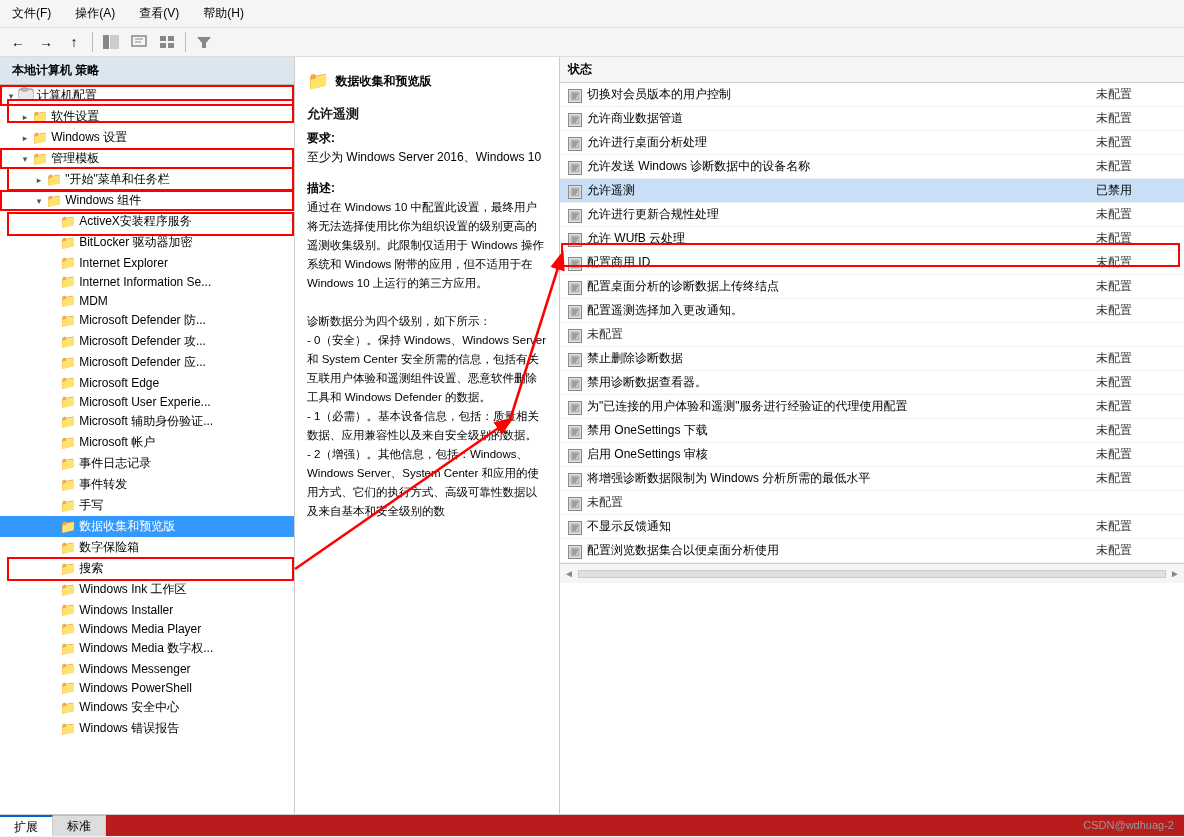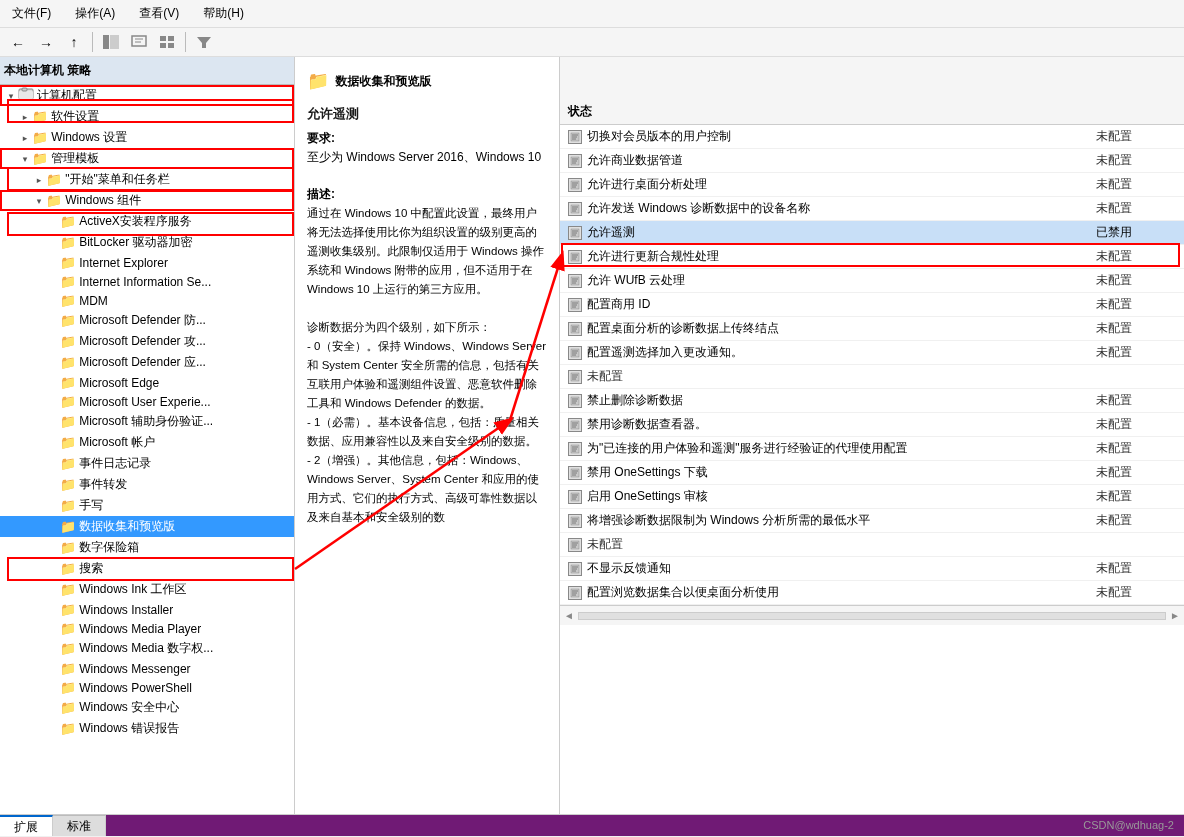"本地计算机 策略" .left-header { padding: 5px 4px -> 5px 12px }
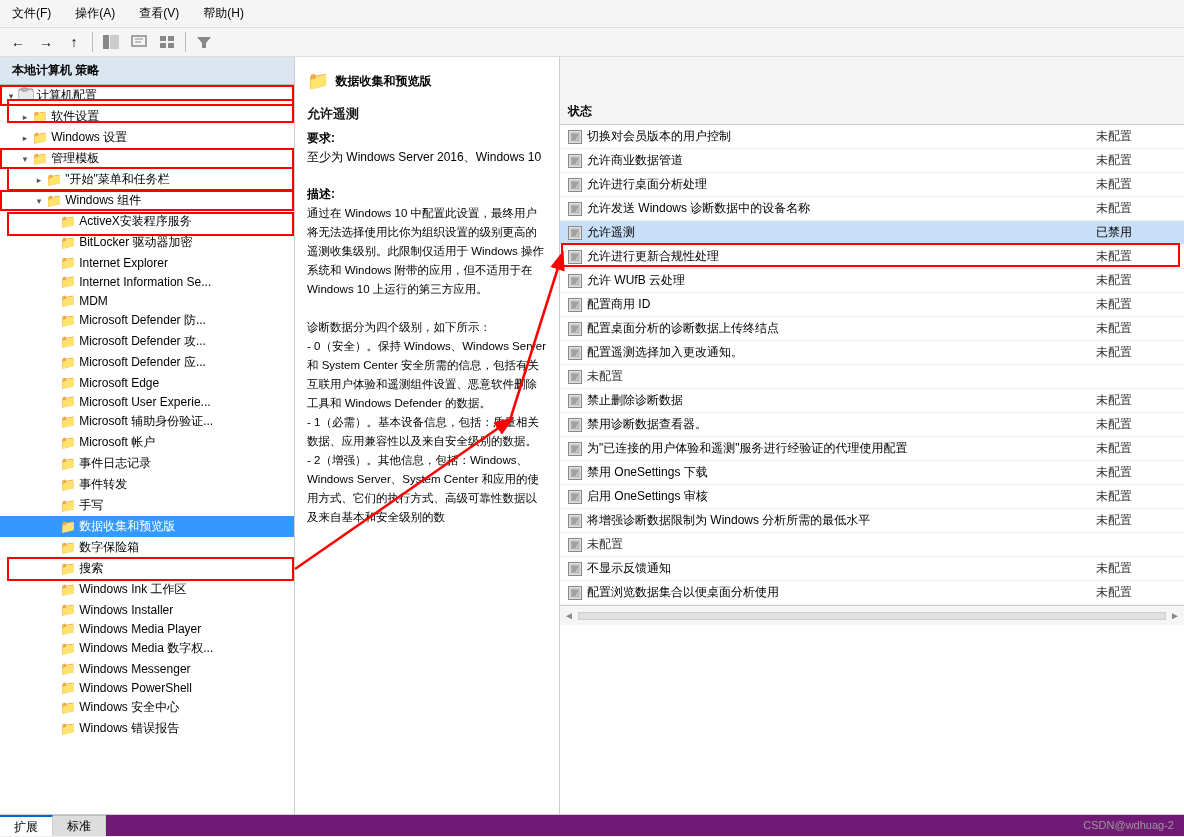"状态" .right-header-col.status { margin-top: 42px -> none }
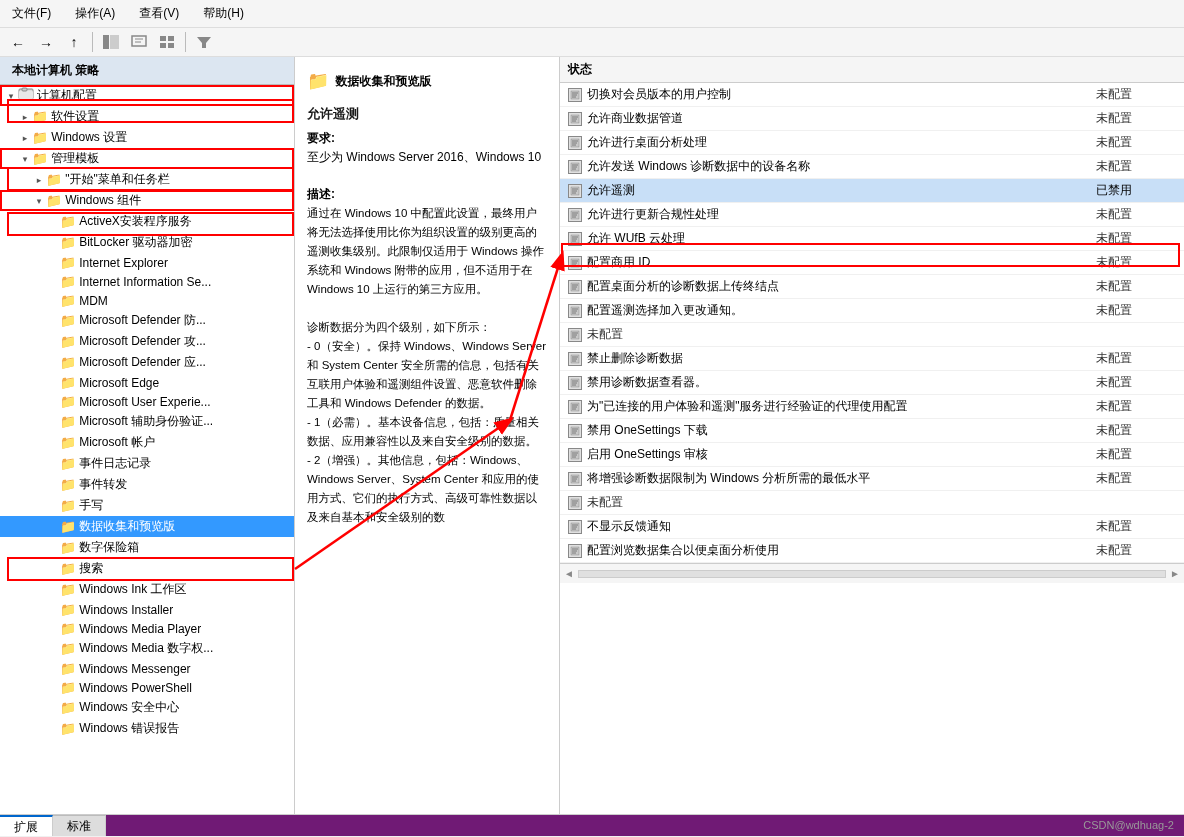"切换对会员版本的用户控制" .policy-row { align-items: center -> flex-end }
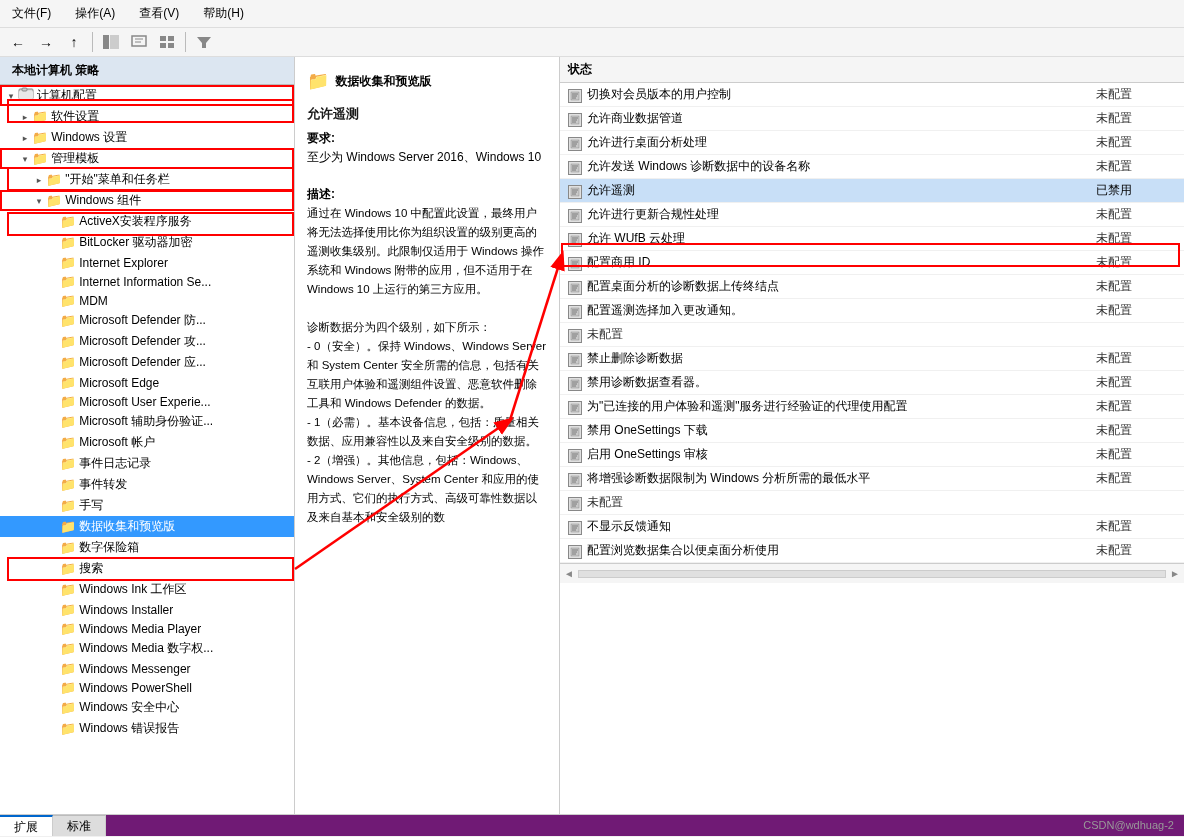"至少为 Windows Server 2016、Windows 10" div { margin-bottom: 18px -> 12px }
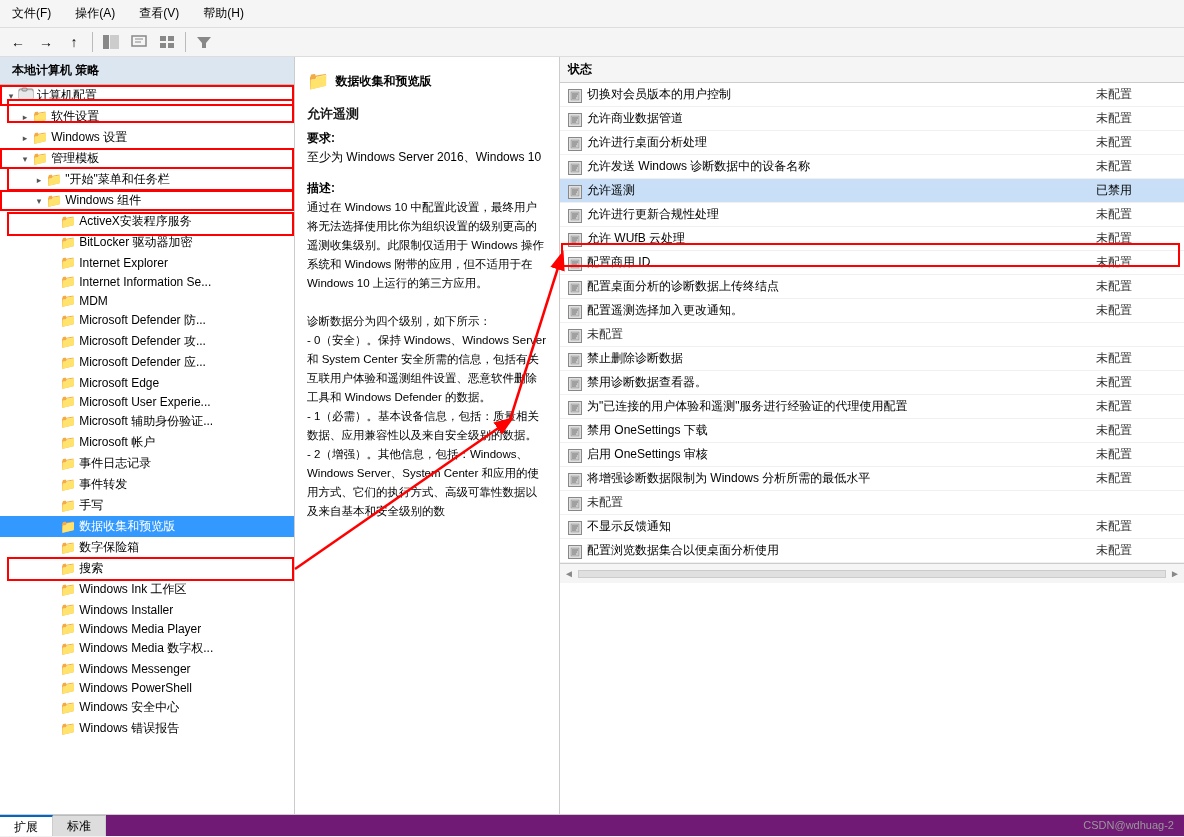"扩展" .bottom-tabs { background: #701a75 -> #b91c1c }
